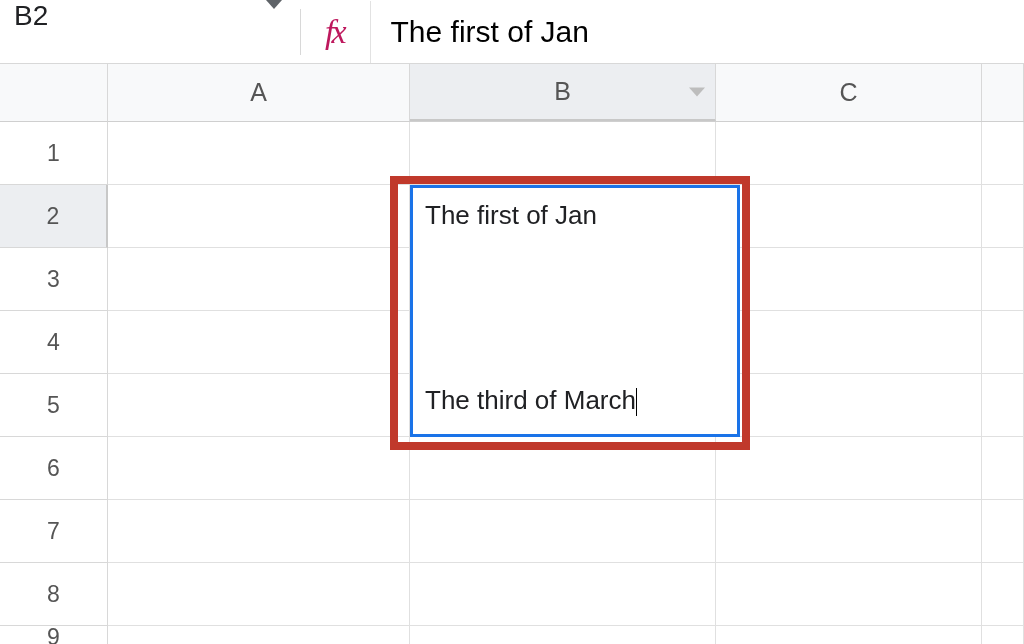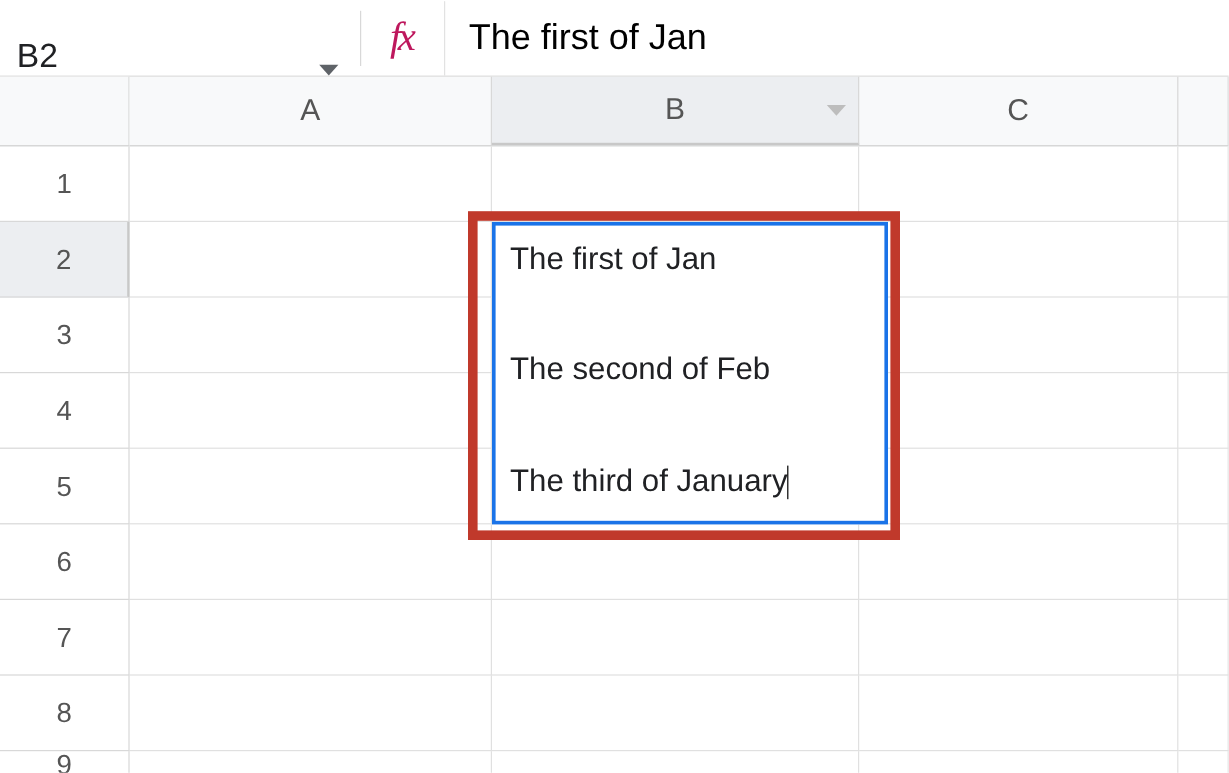"B2" .namebox-wrap { align-items: flex-end -> flex-start }
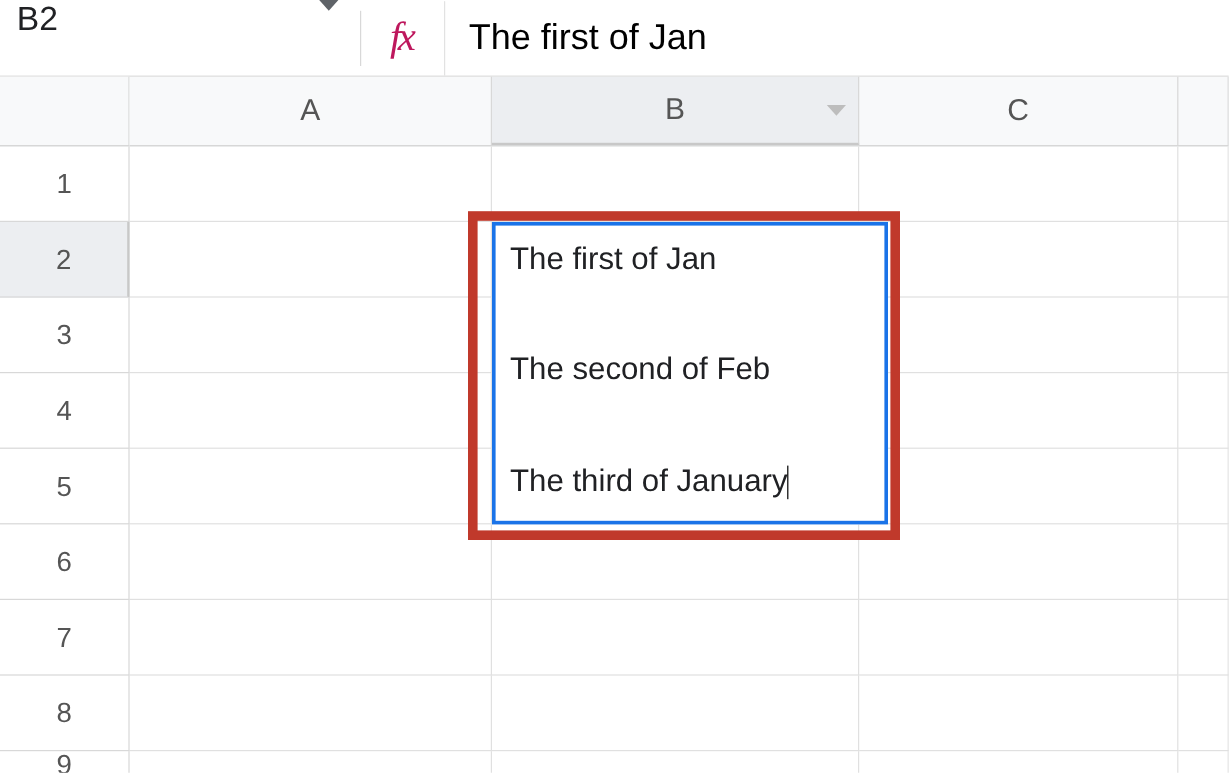"The second of Feb" div.overflow-text { html: <div>The second of Feb</div> -> none }
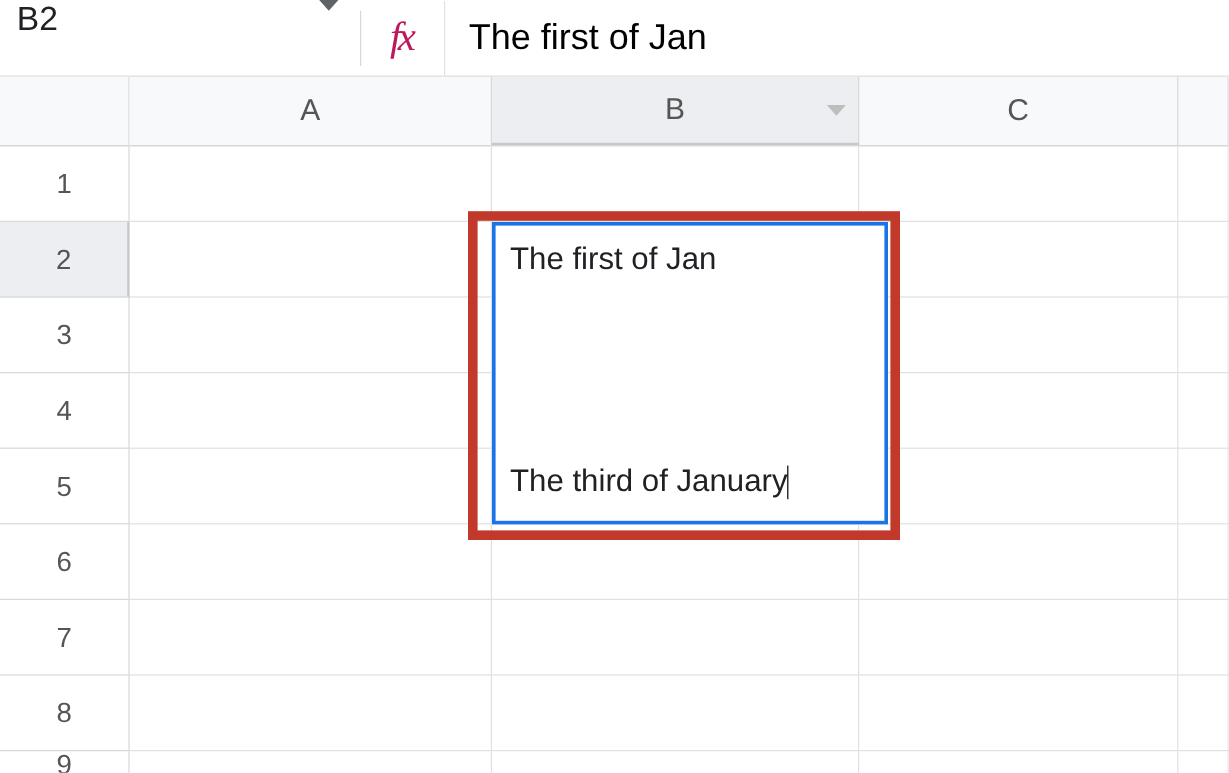"The third of January" span { text: January -> March }
